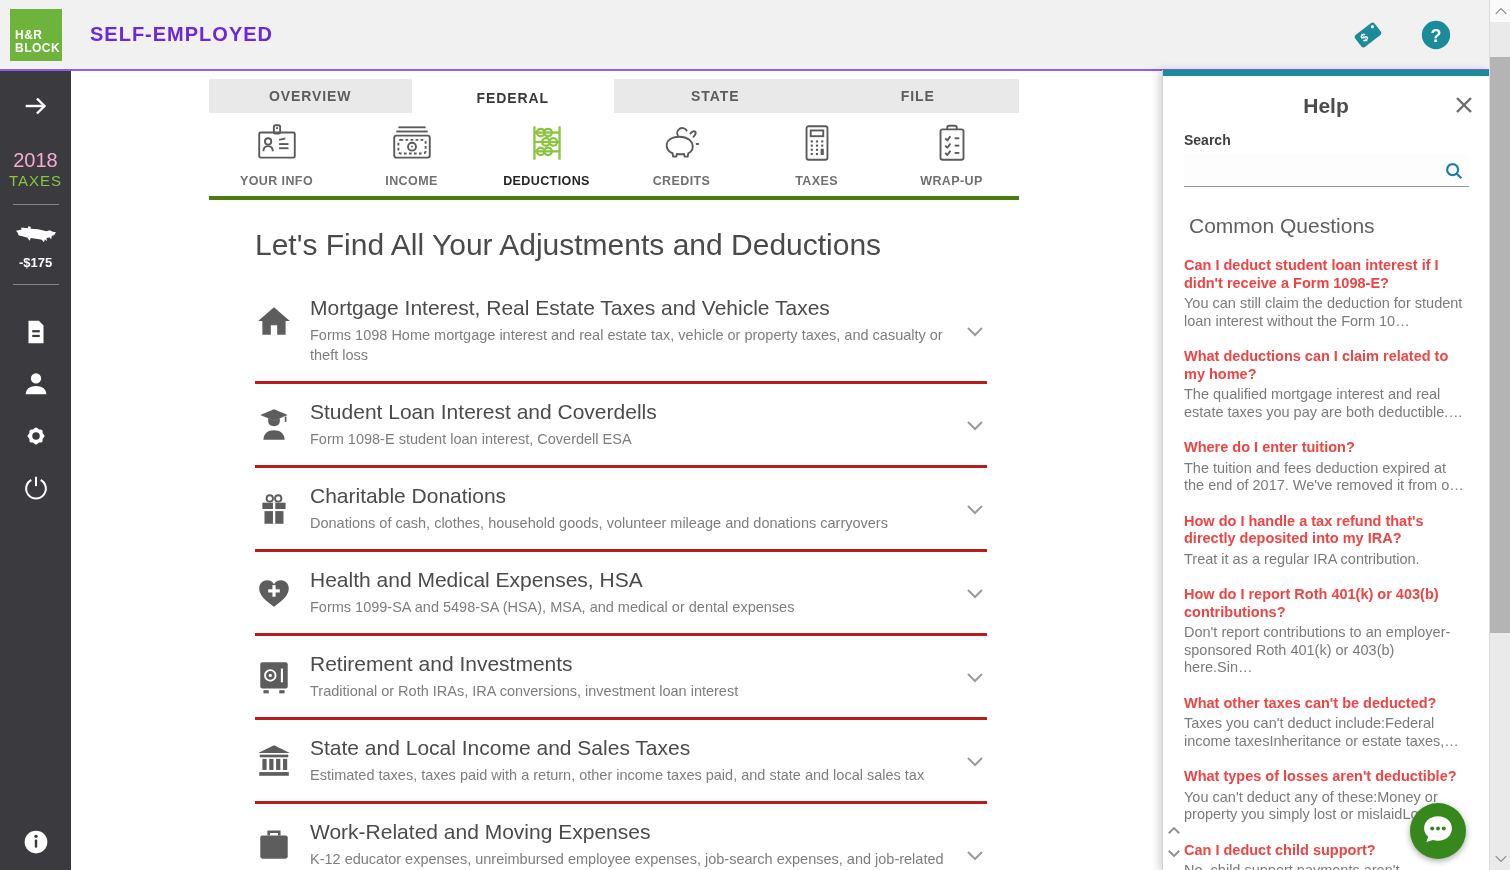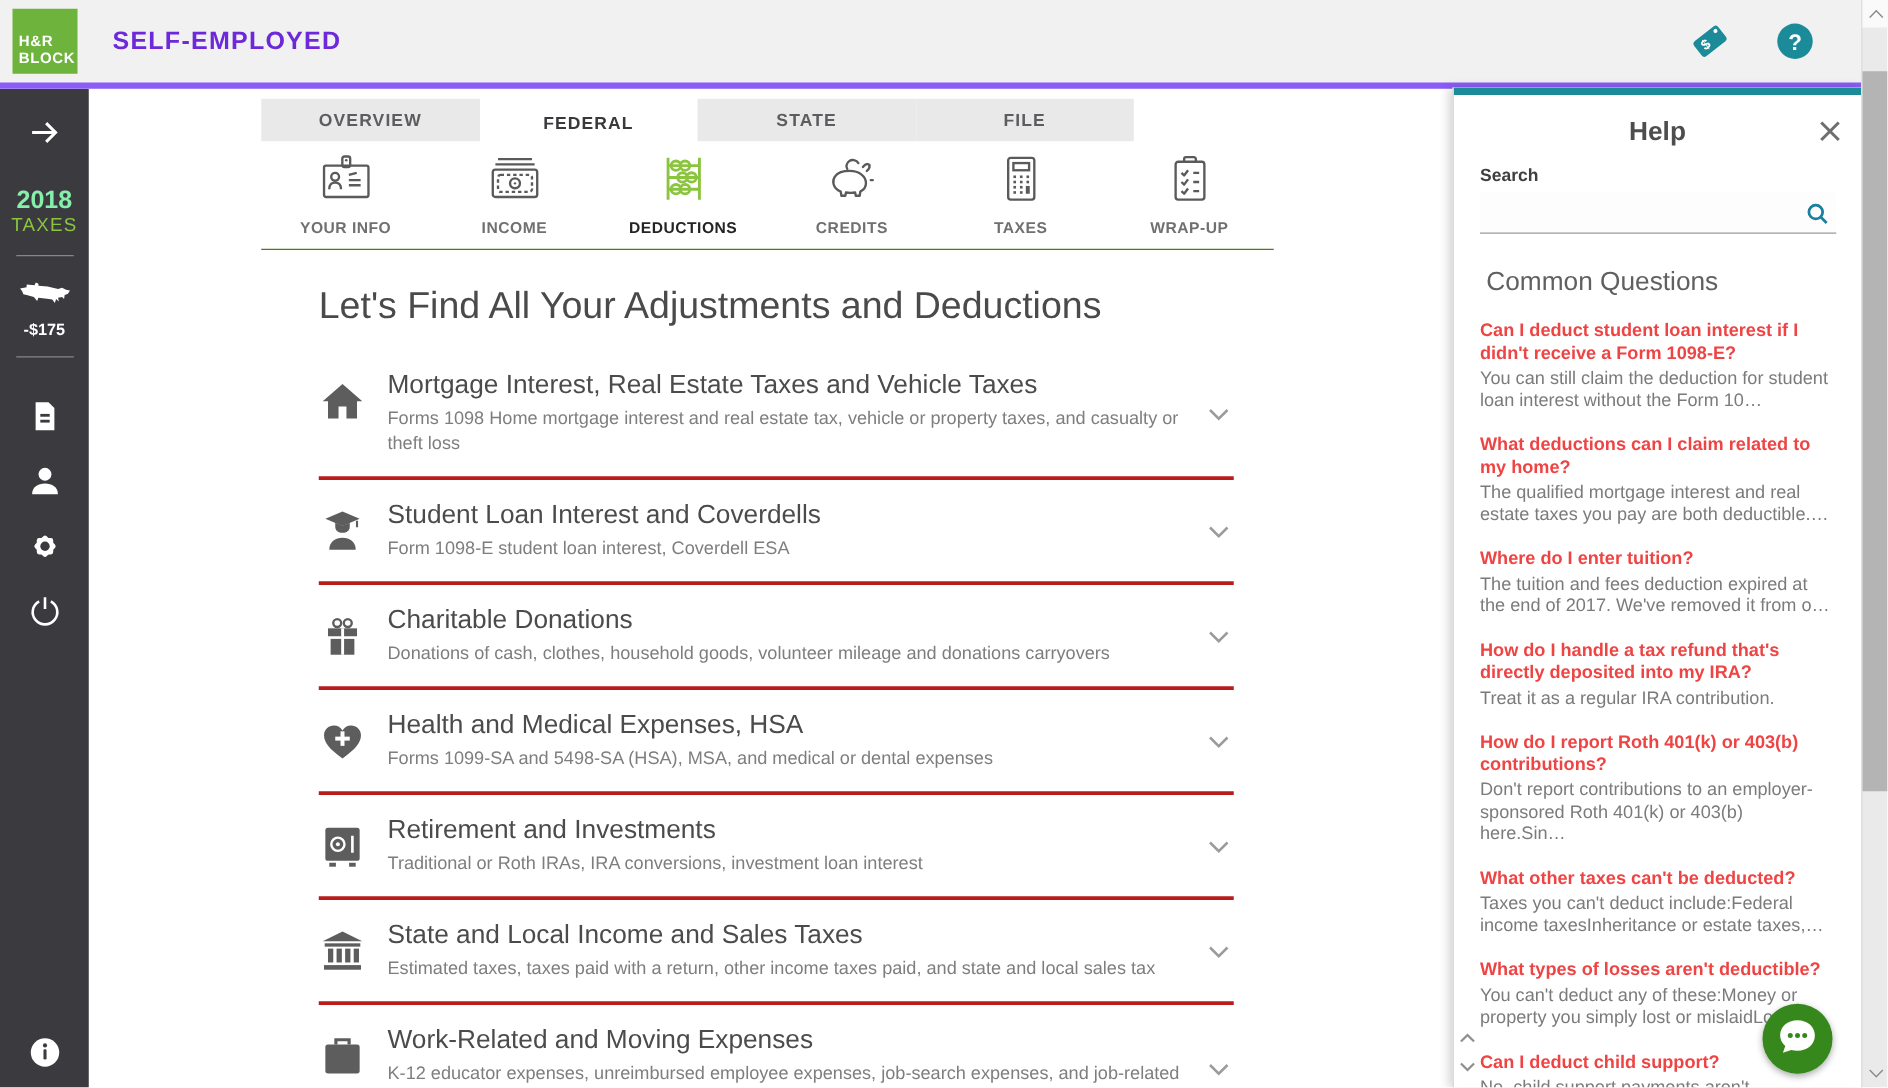"H&R" .topbar { border-bottom: 5px solid #8b5cf6 -> 2px solid #8b5cf6 }
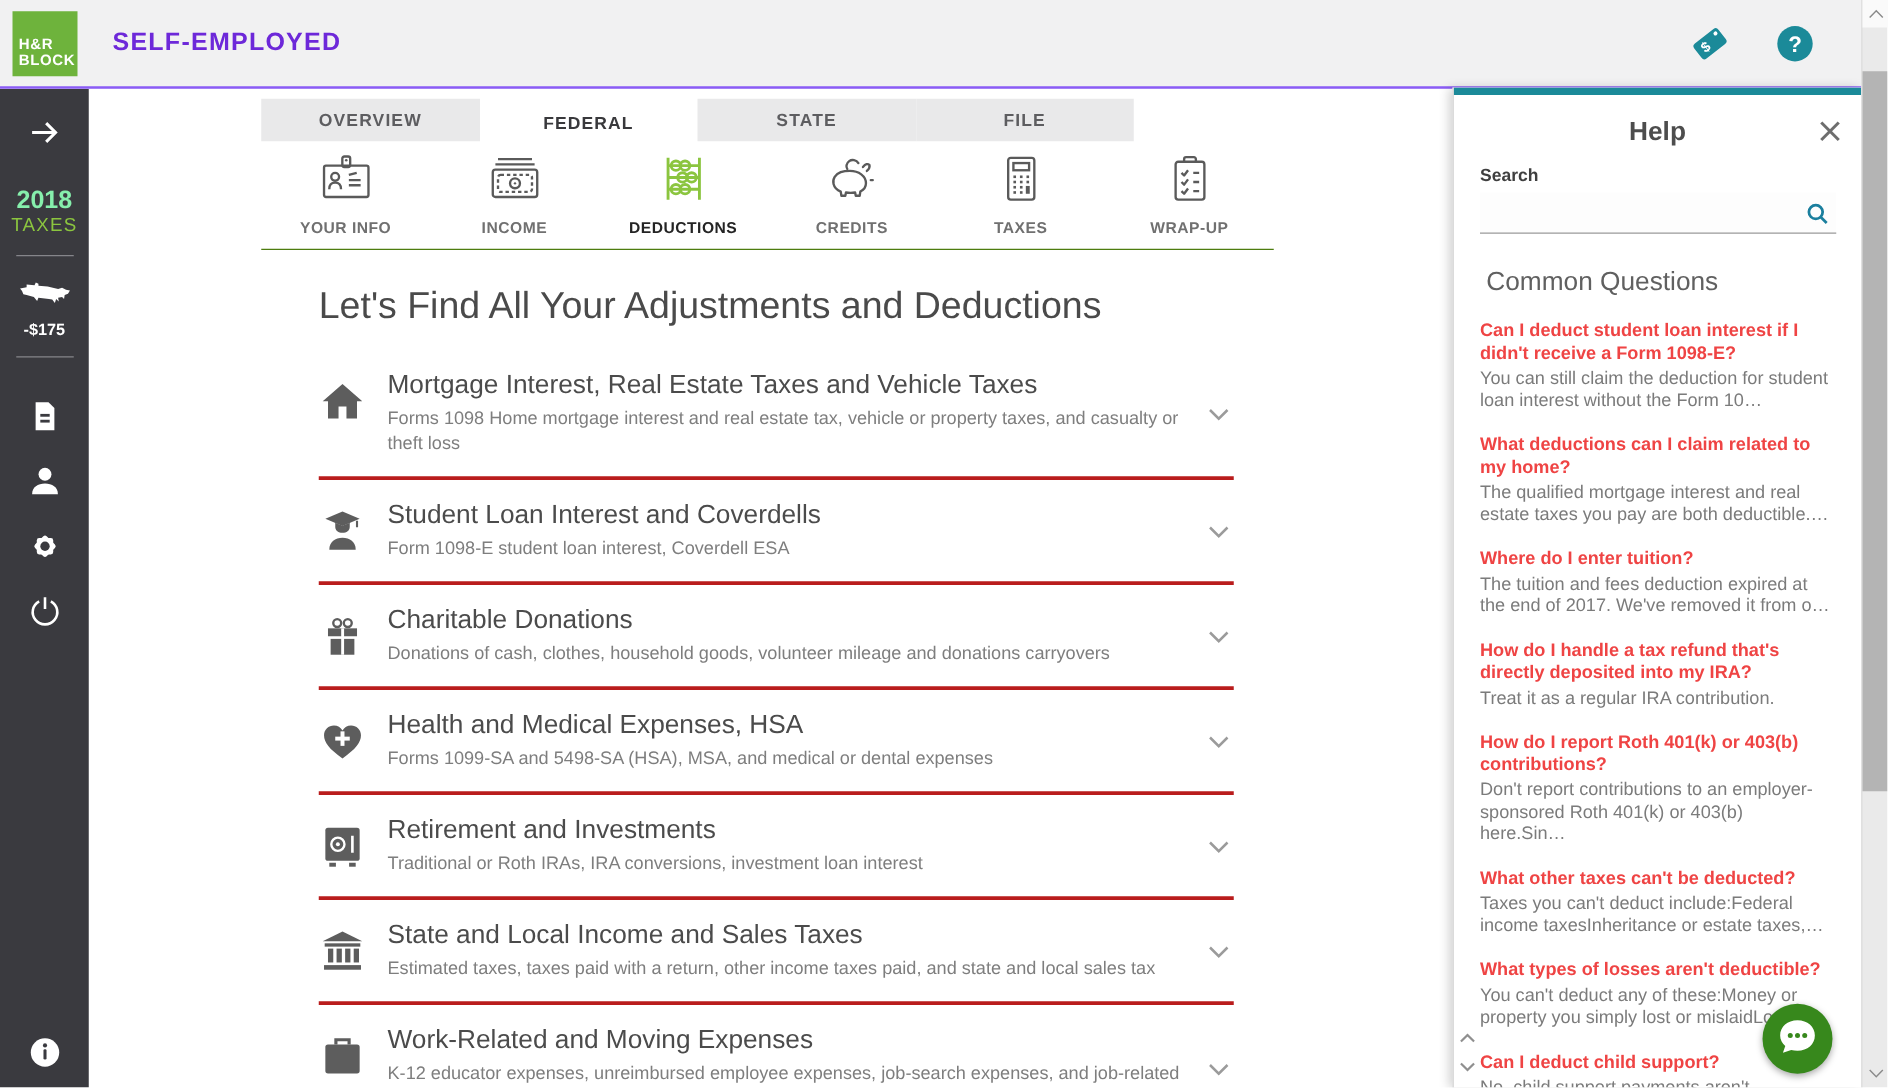"OVERVIEW" .tabs { width: 698px -> 810px }
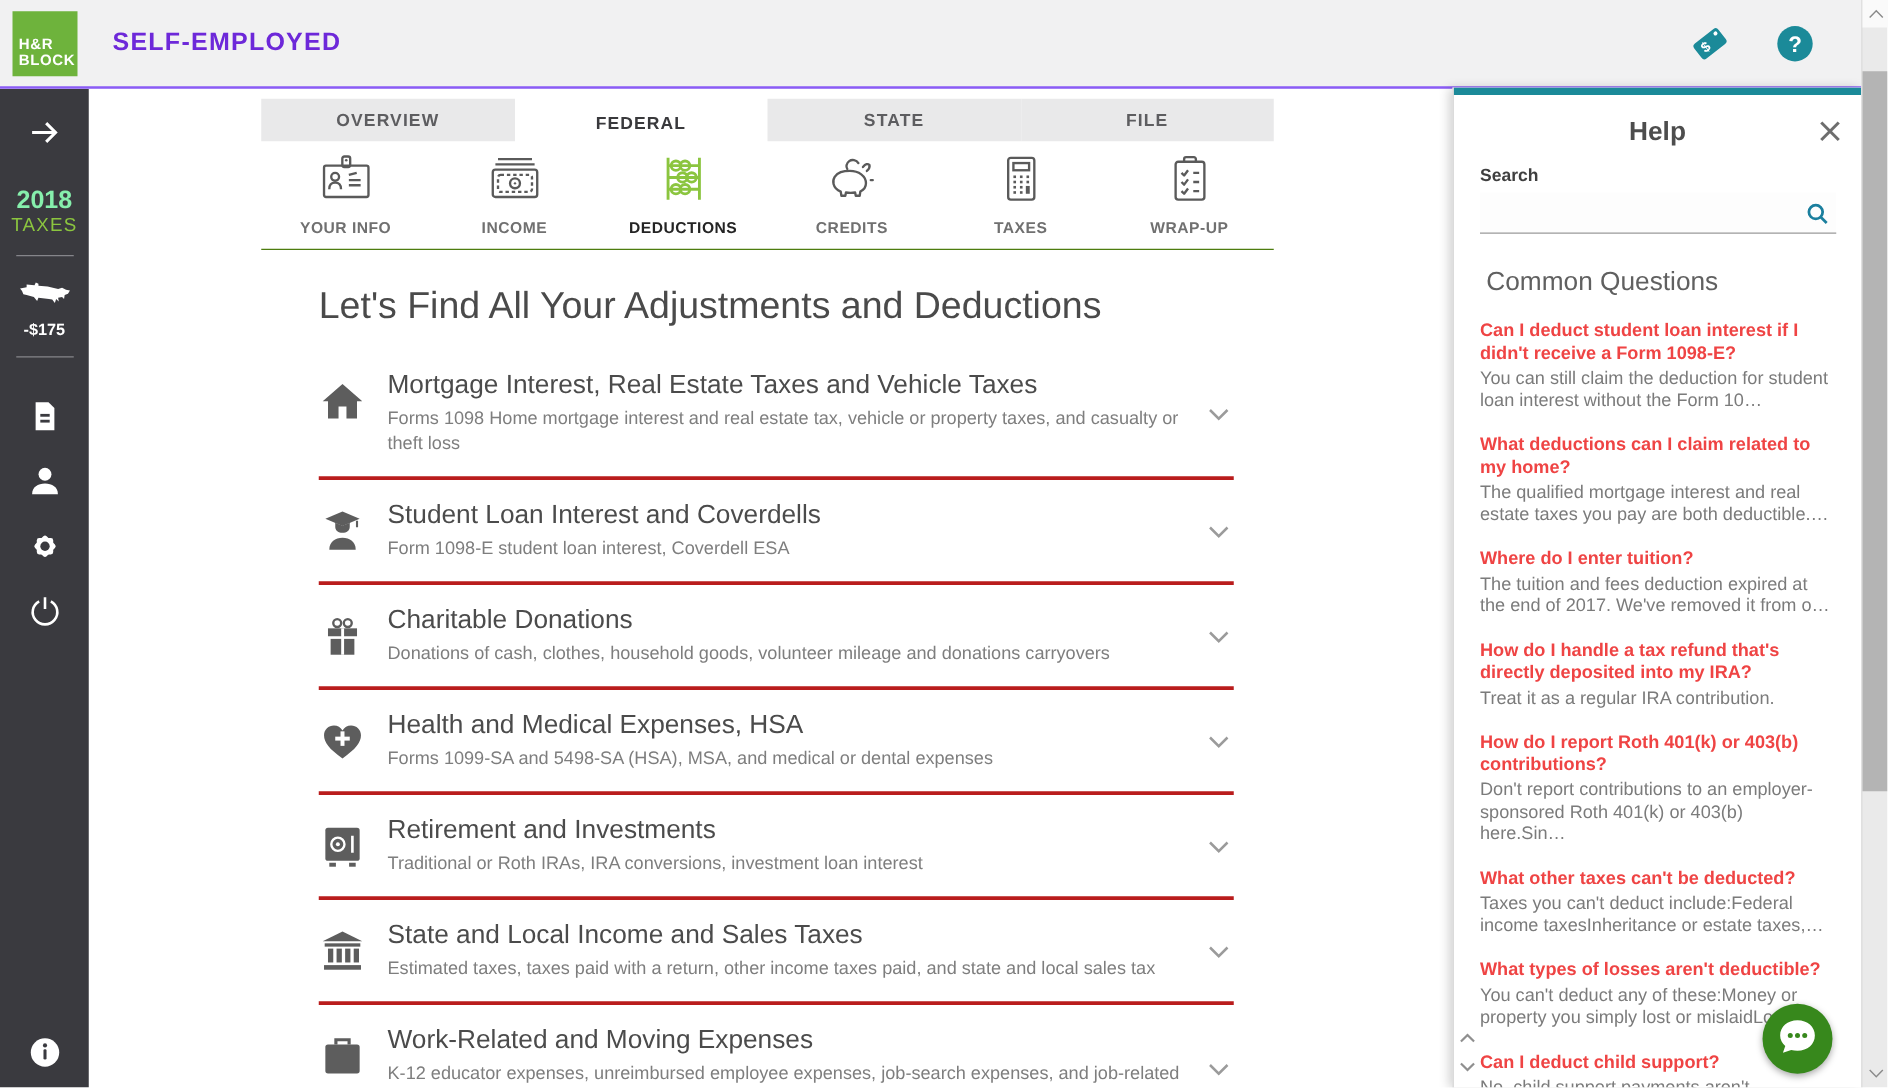"2018" .sb-year .yr { color: #86efac -> #f9a8d4; font-weight: bold -> normal }
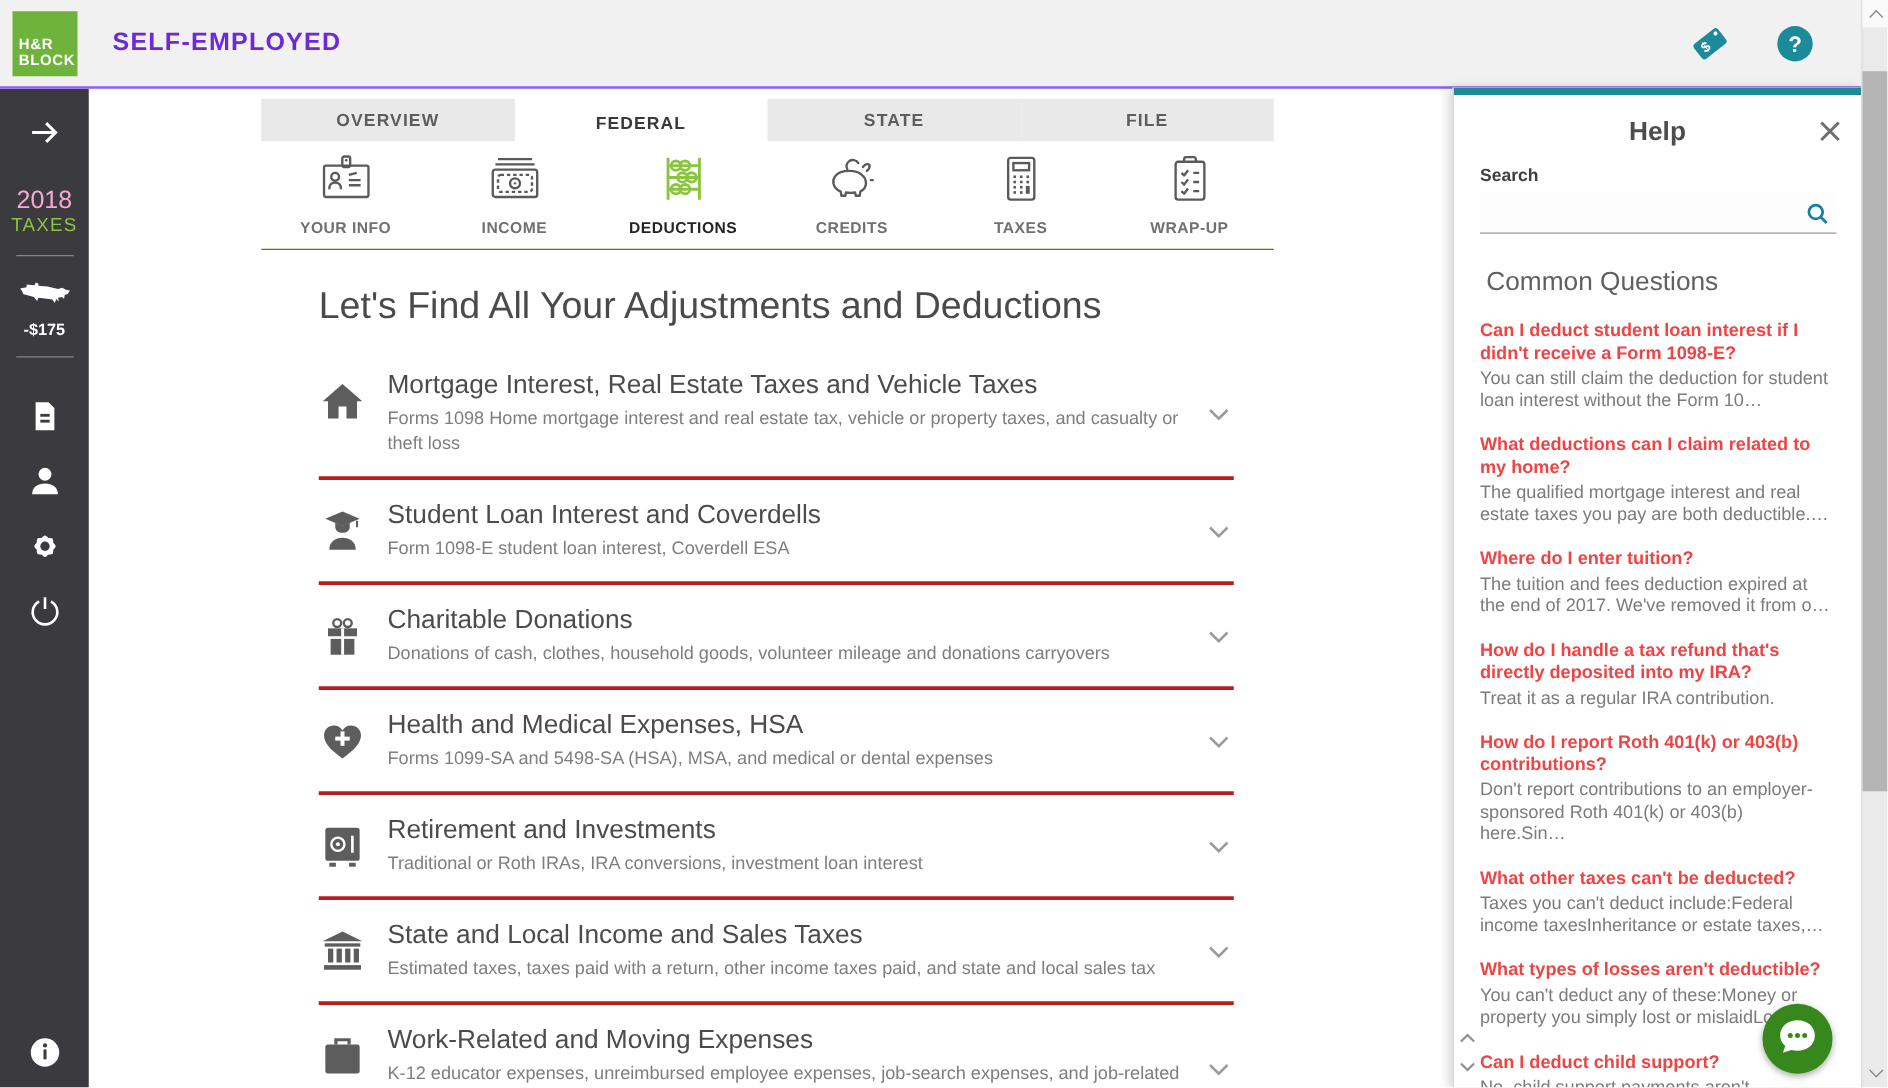"YOUR INFO" .subnav { border-bottom: 1px solid #4d7c0f -> 4px solid #4d7c0f }
